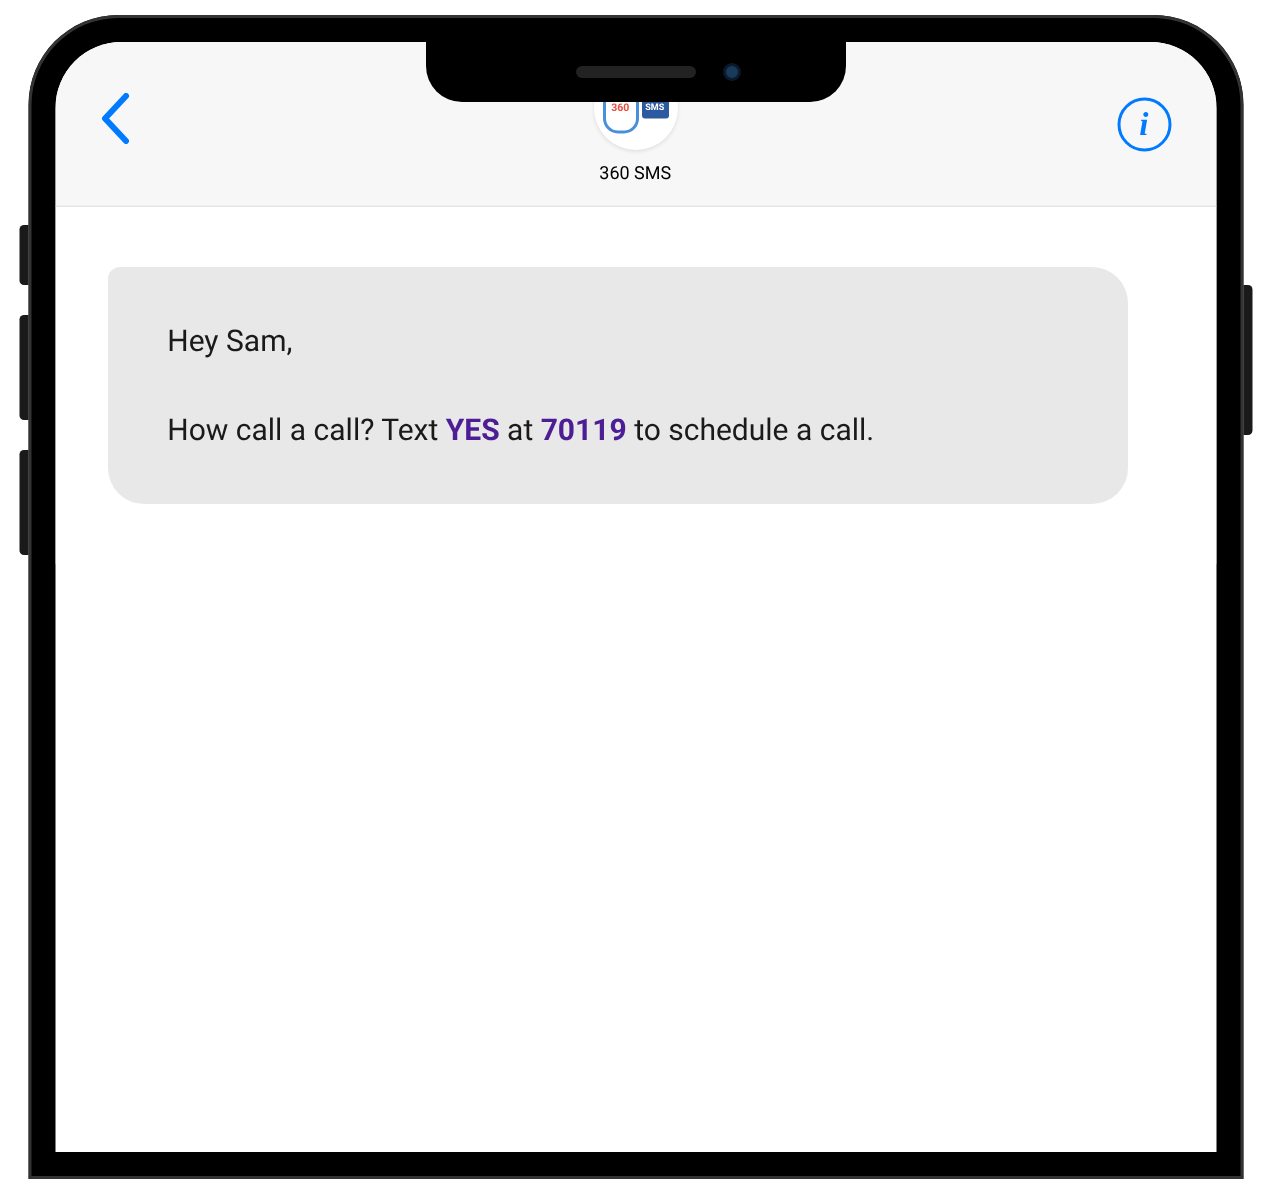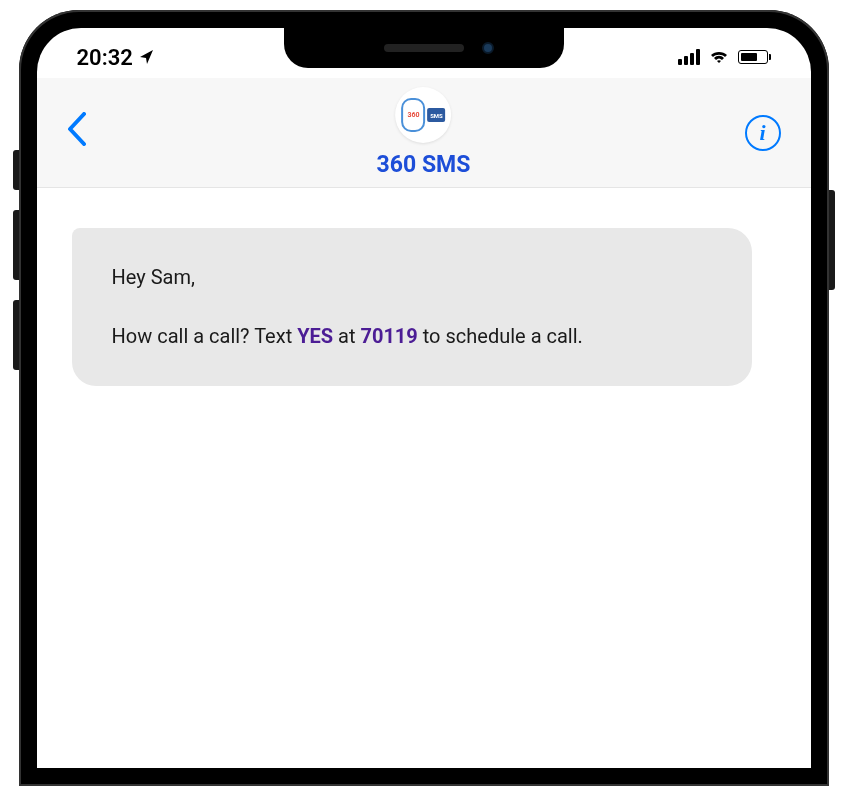"20:32" div.status-bar { html: <div> <div> <span>20:32</span> <span> <svg> <path></path> </svg> </span> </div> <div> <div> <div></div> <div></div> <div></div> <div></div> </div> <svg> <path></path> </svg> <div> <div> <div></div> </div> <div></div> </div> </div> </div> -> none }
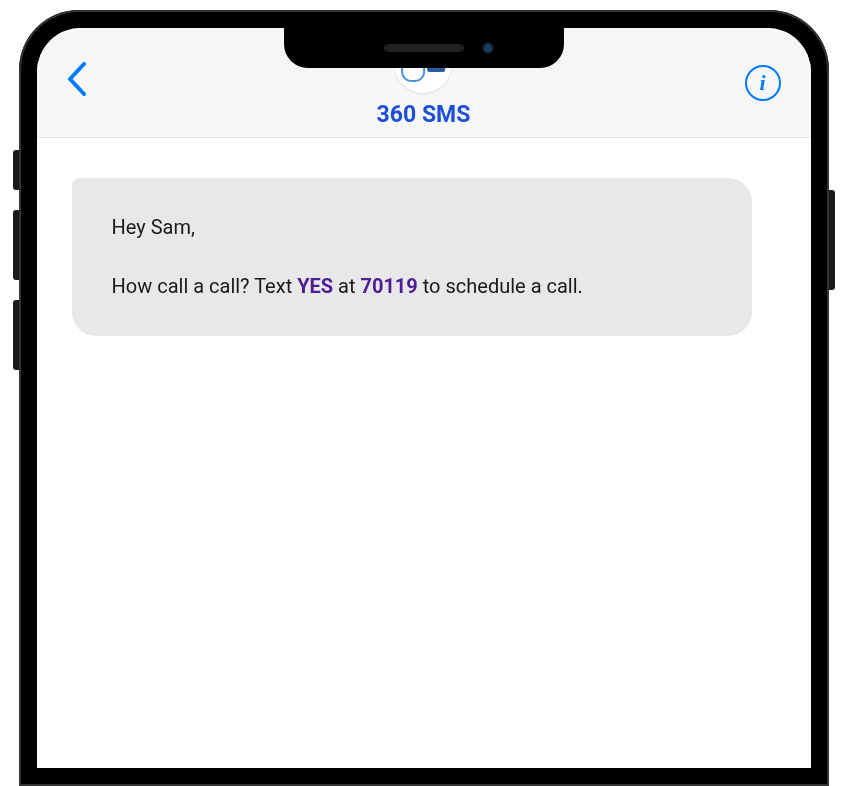"360 SMS" .contact-name { color: #1d4ed8 -> #000000; font-size: 23px -> 12px; font-weight: 700 -> 400 }
